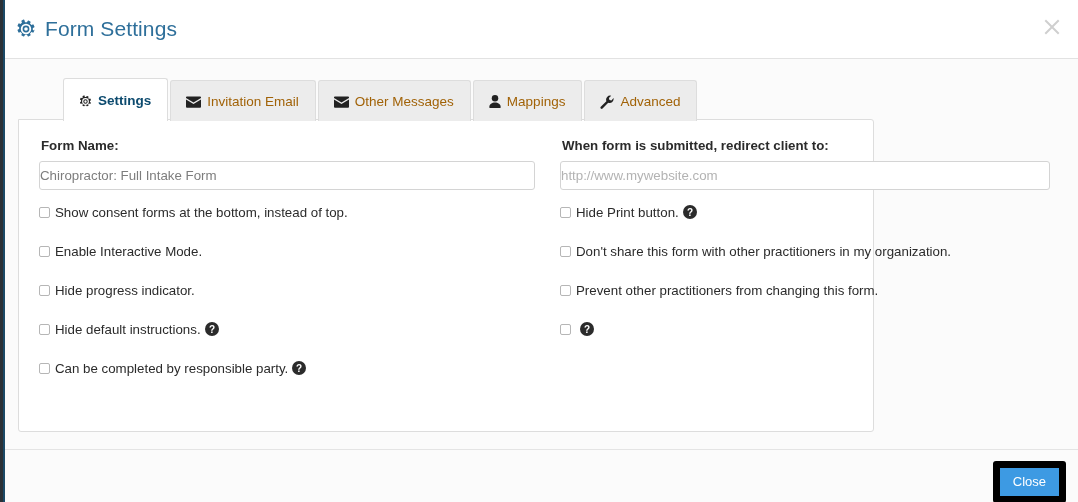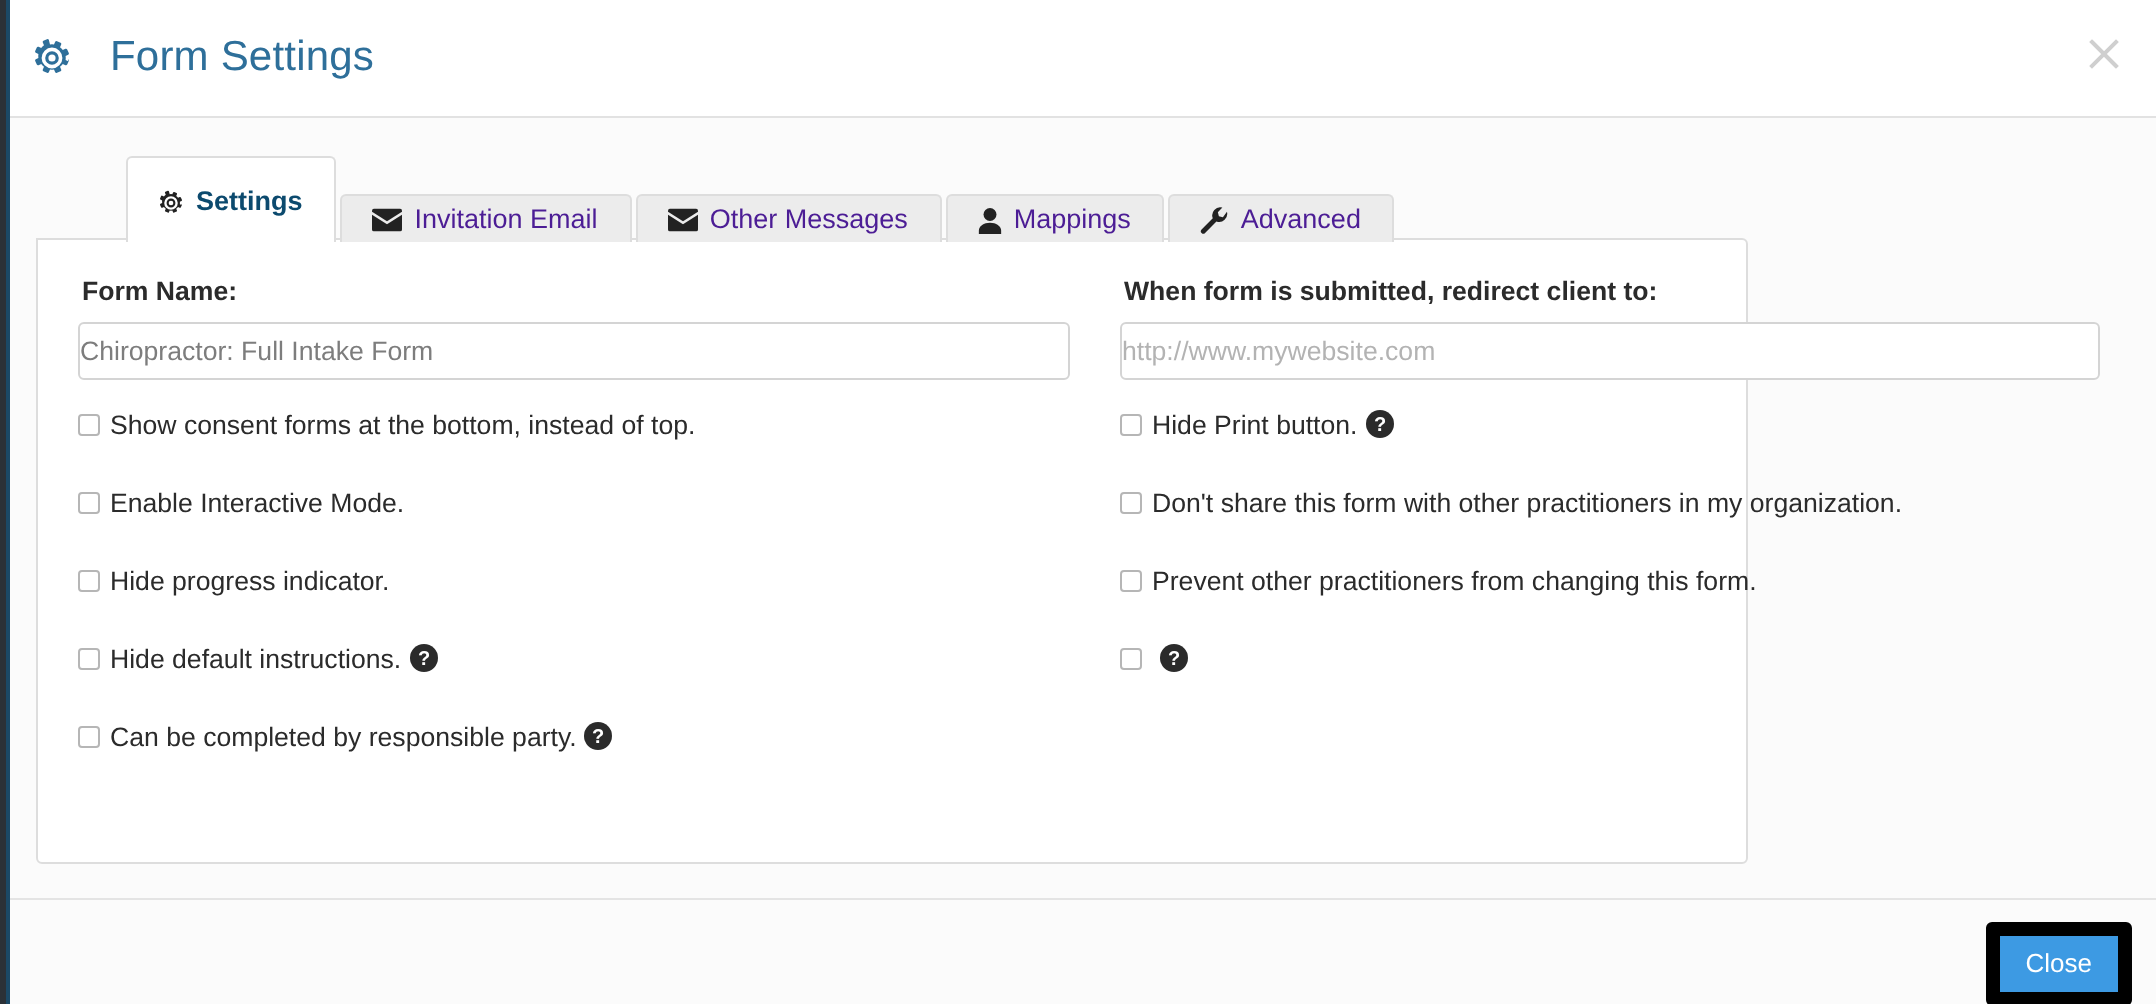"Form Settings" .modal-title { gap: 19px -> 9px }
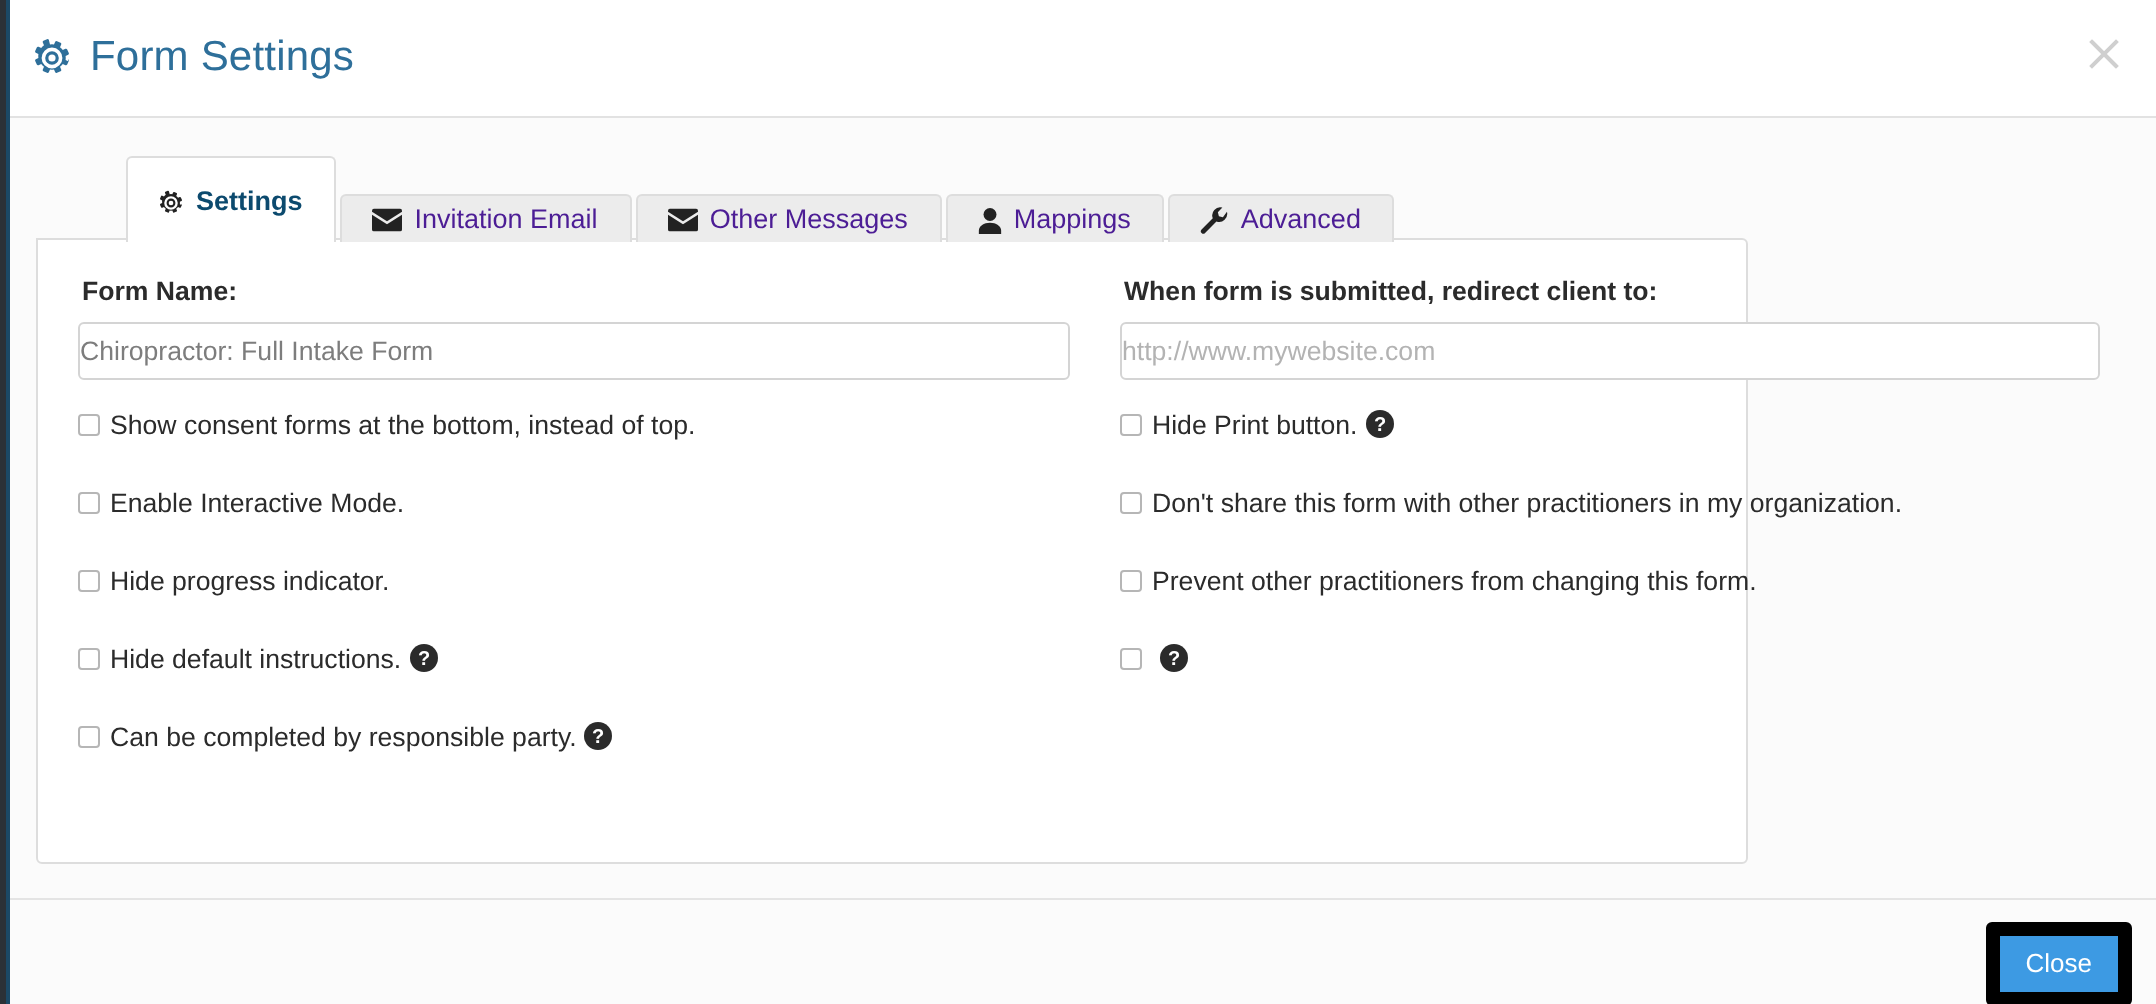"Invitation Email" .tab { color: #4c1d95 -> #a16207; height: 24px -> 41px }
